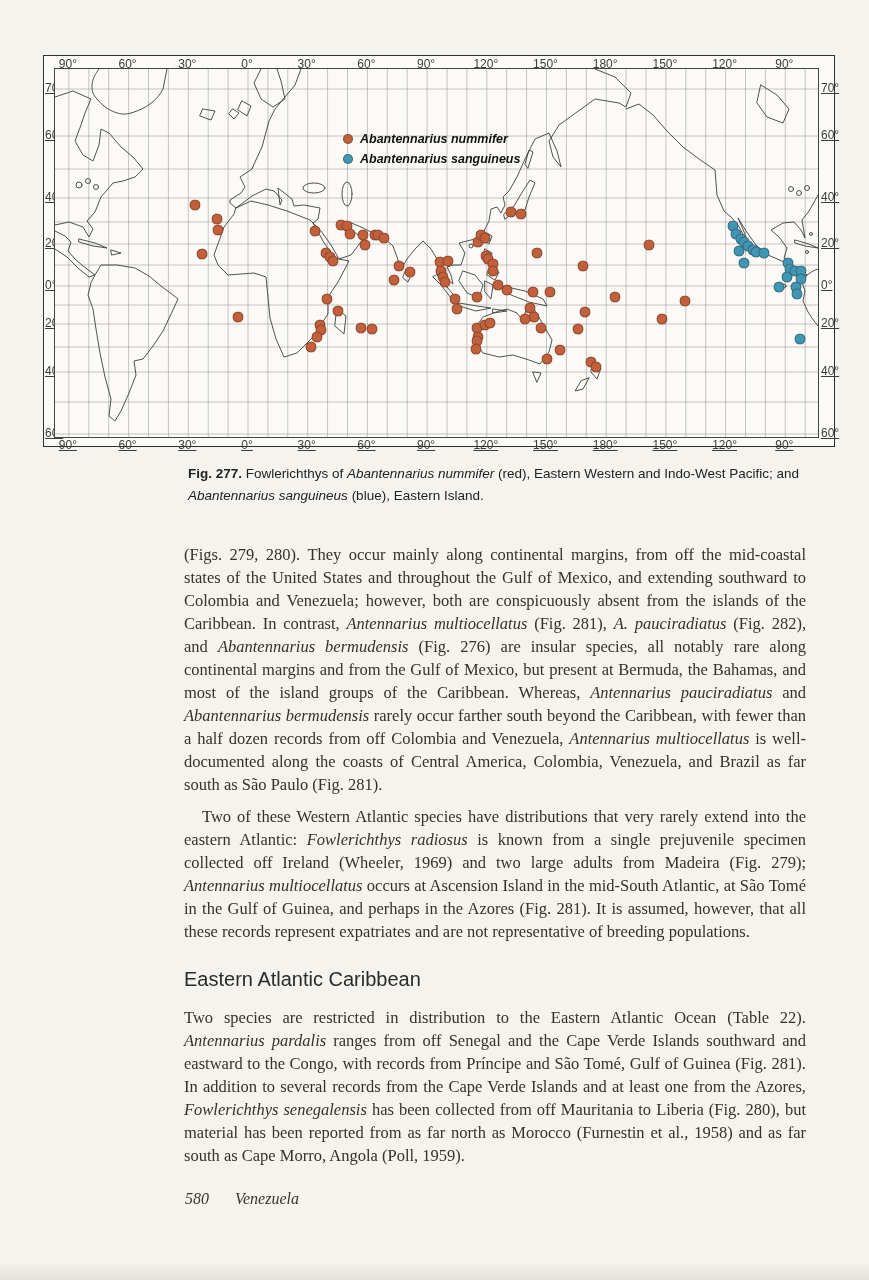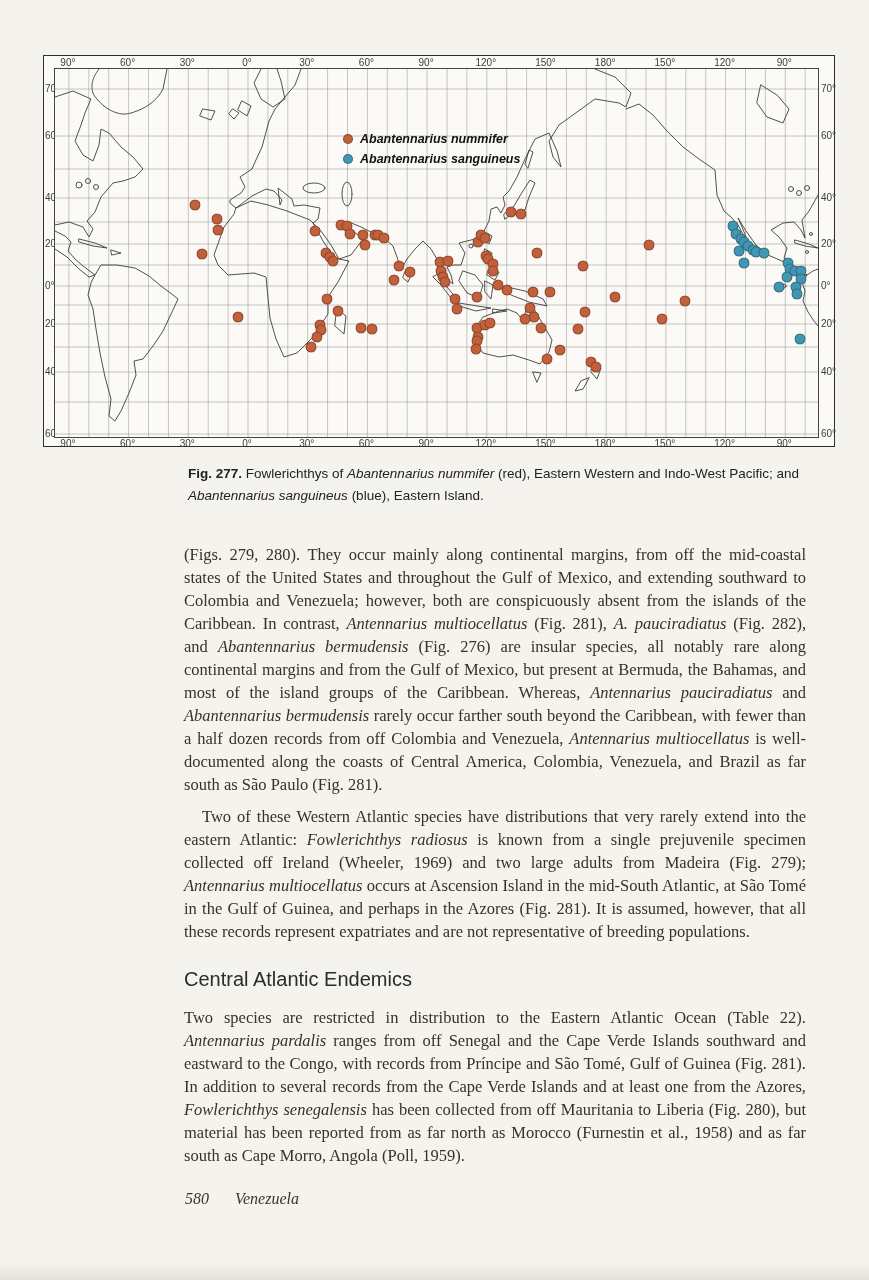"90°" .lon-label,.lat-label { font-size: 10px -> 12px; text-decoration: none -> underline }
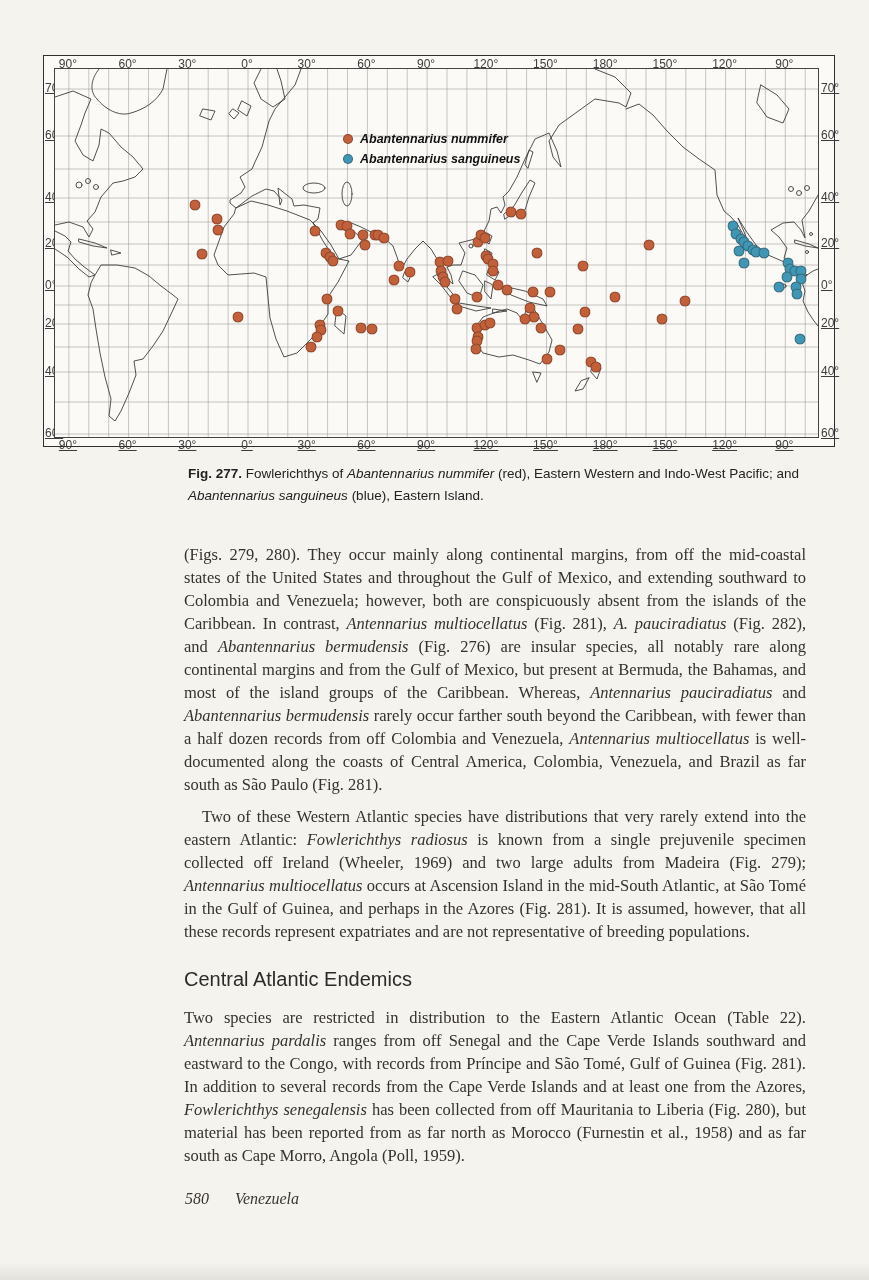"Central Atlantic Endemics" h2 { text: Central Atlantic Endemics -> Eastern Atlantic Caribbean }
